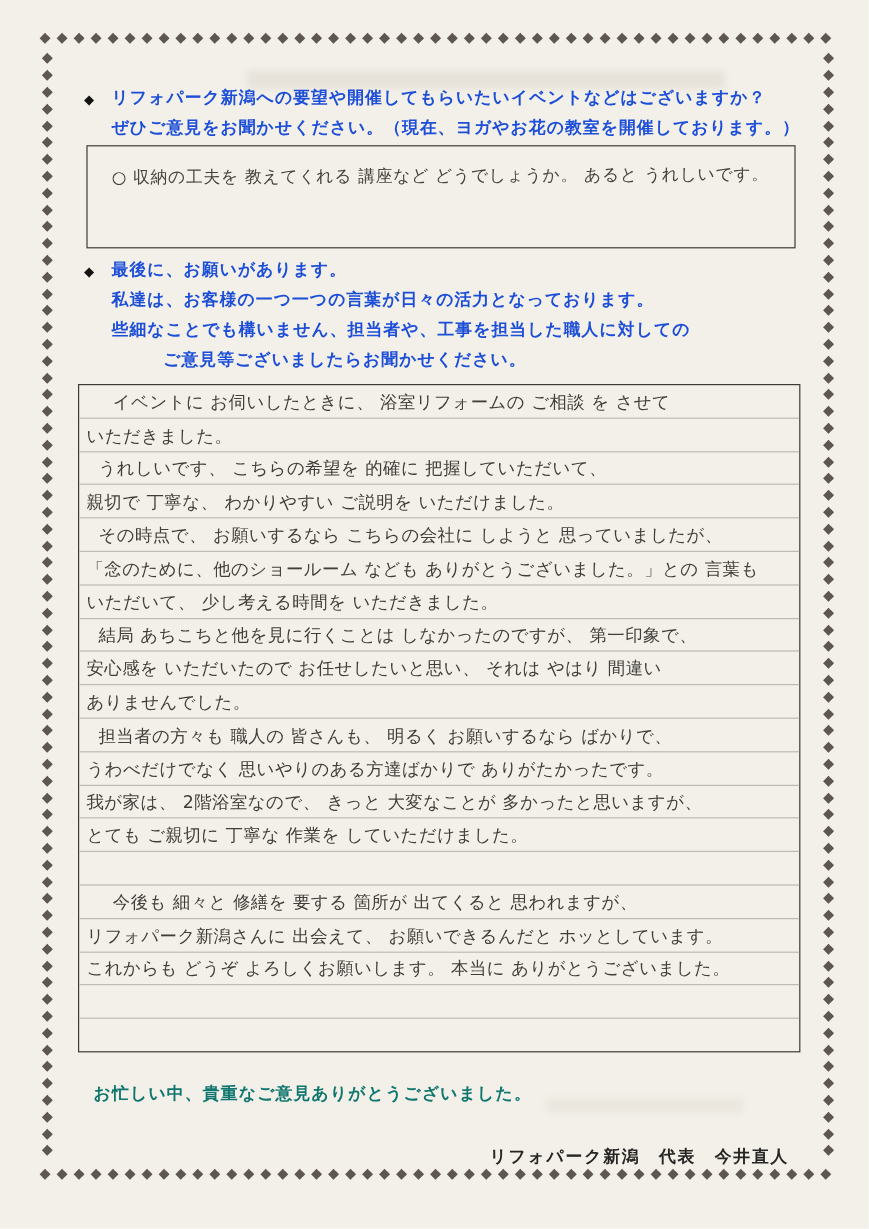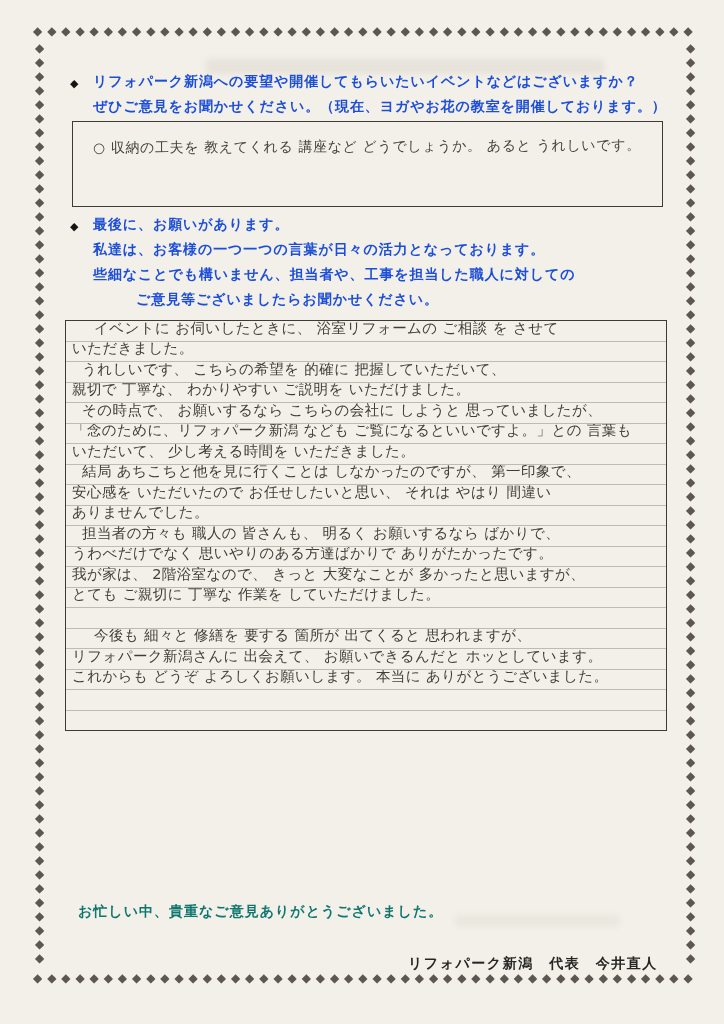"イベントに お伺いしたときに、 浴室リフォームの ご相談 を" .cbox { height: 411px -> 557px }
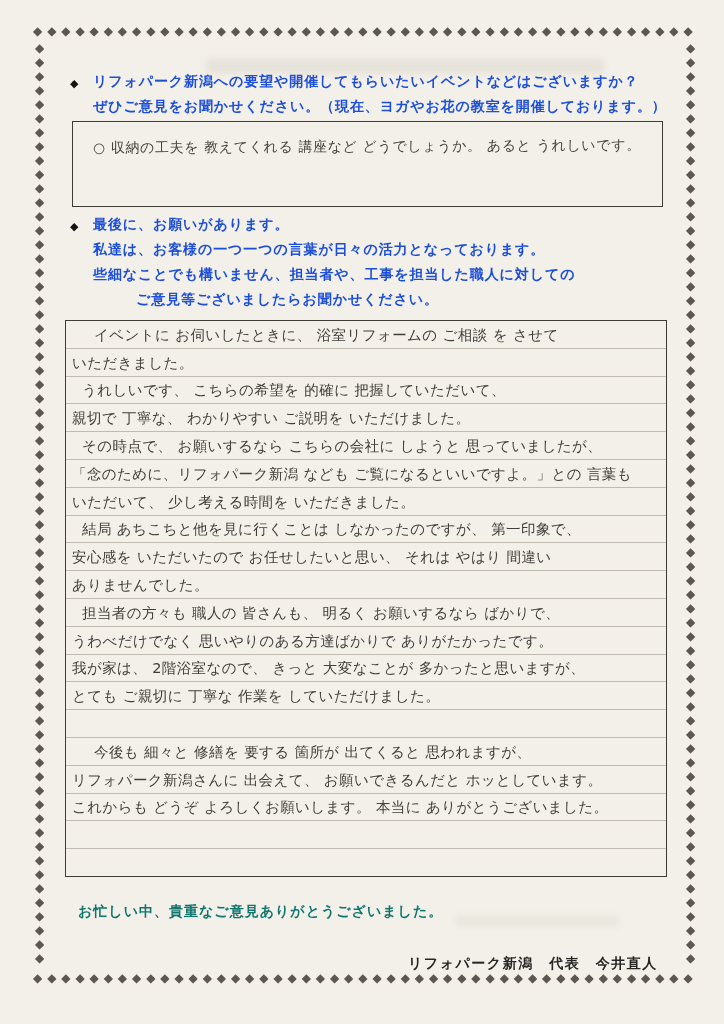"「念のために、リフォパーク新潟 なども ご覧になるといいですよ。」との 言葉も" div.crow { text: リフォパーク新潟 なども ご覧になるといいですよ -> 他のショールーム なども ありがとうございました }
